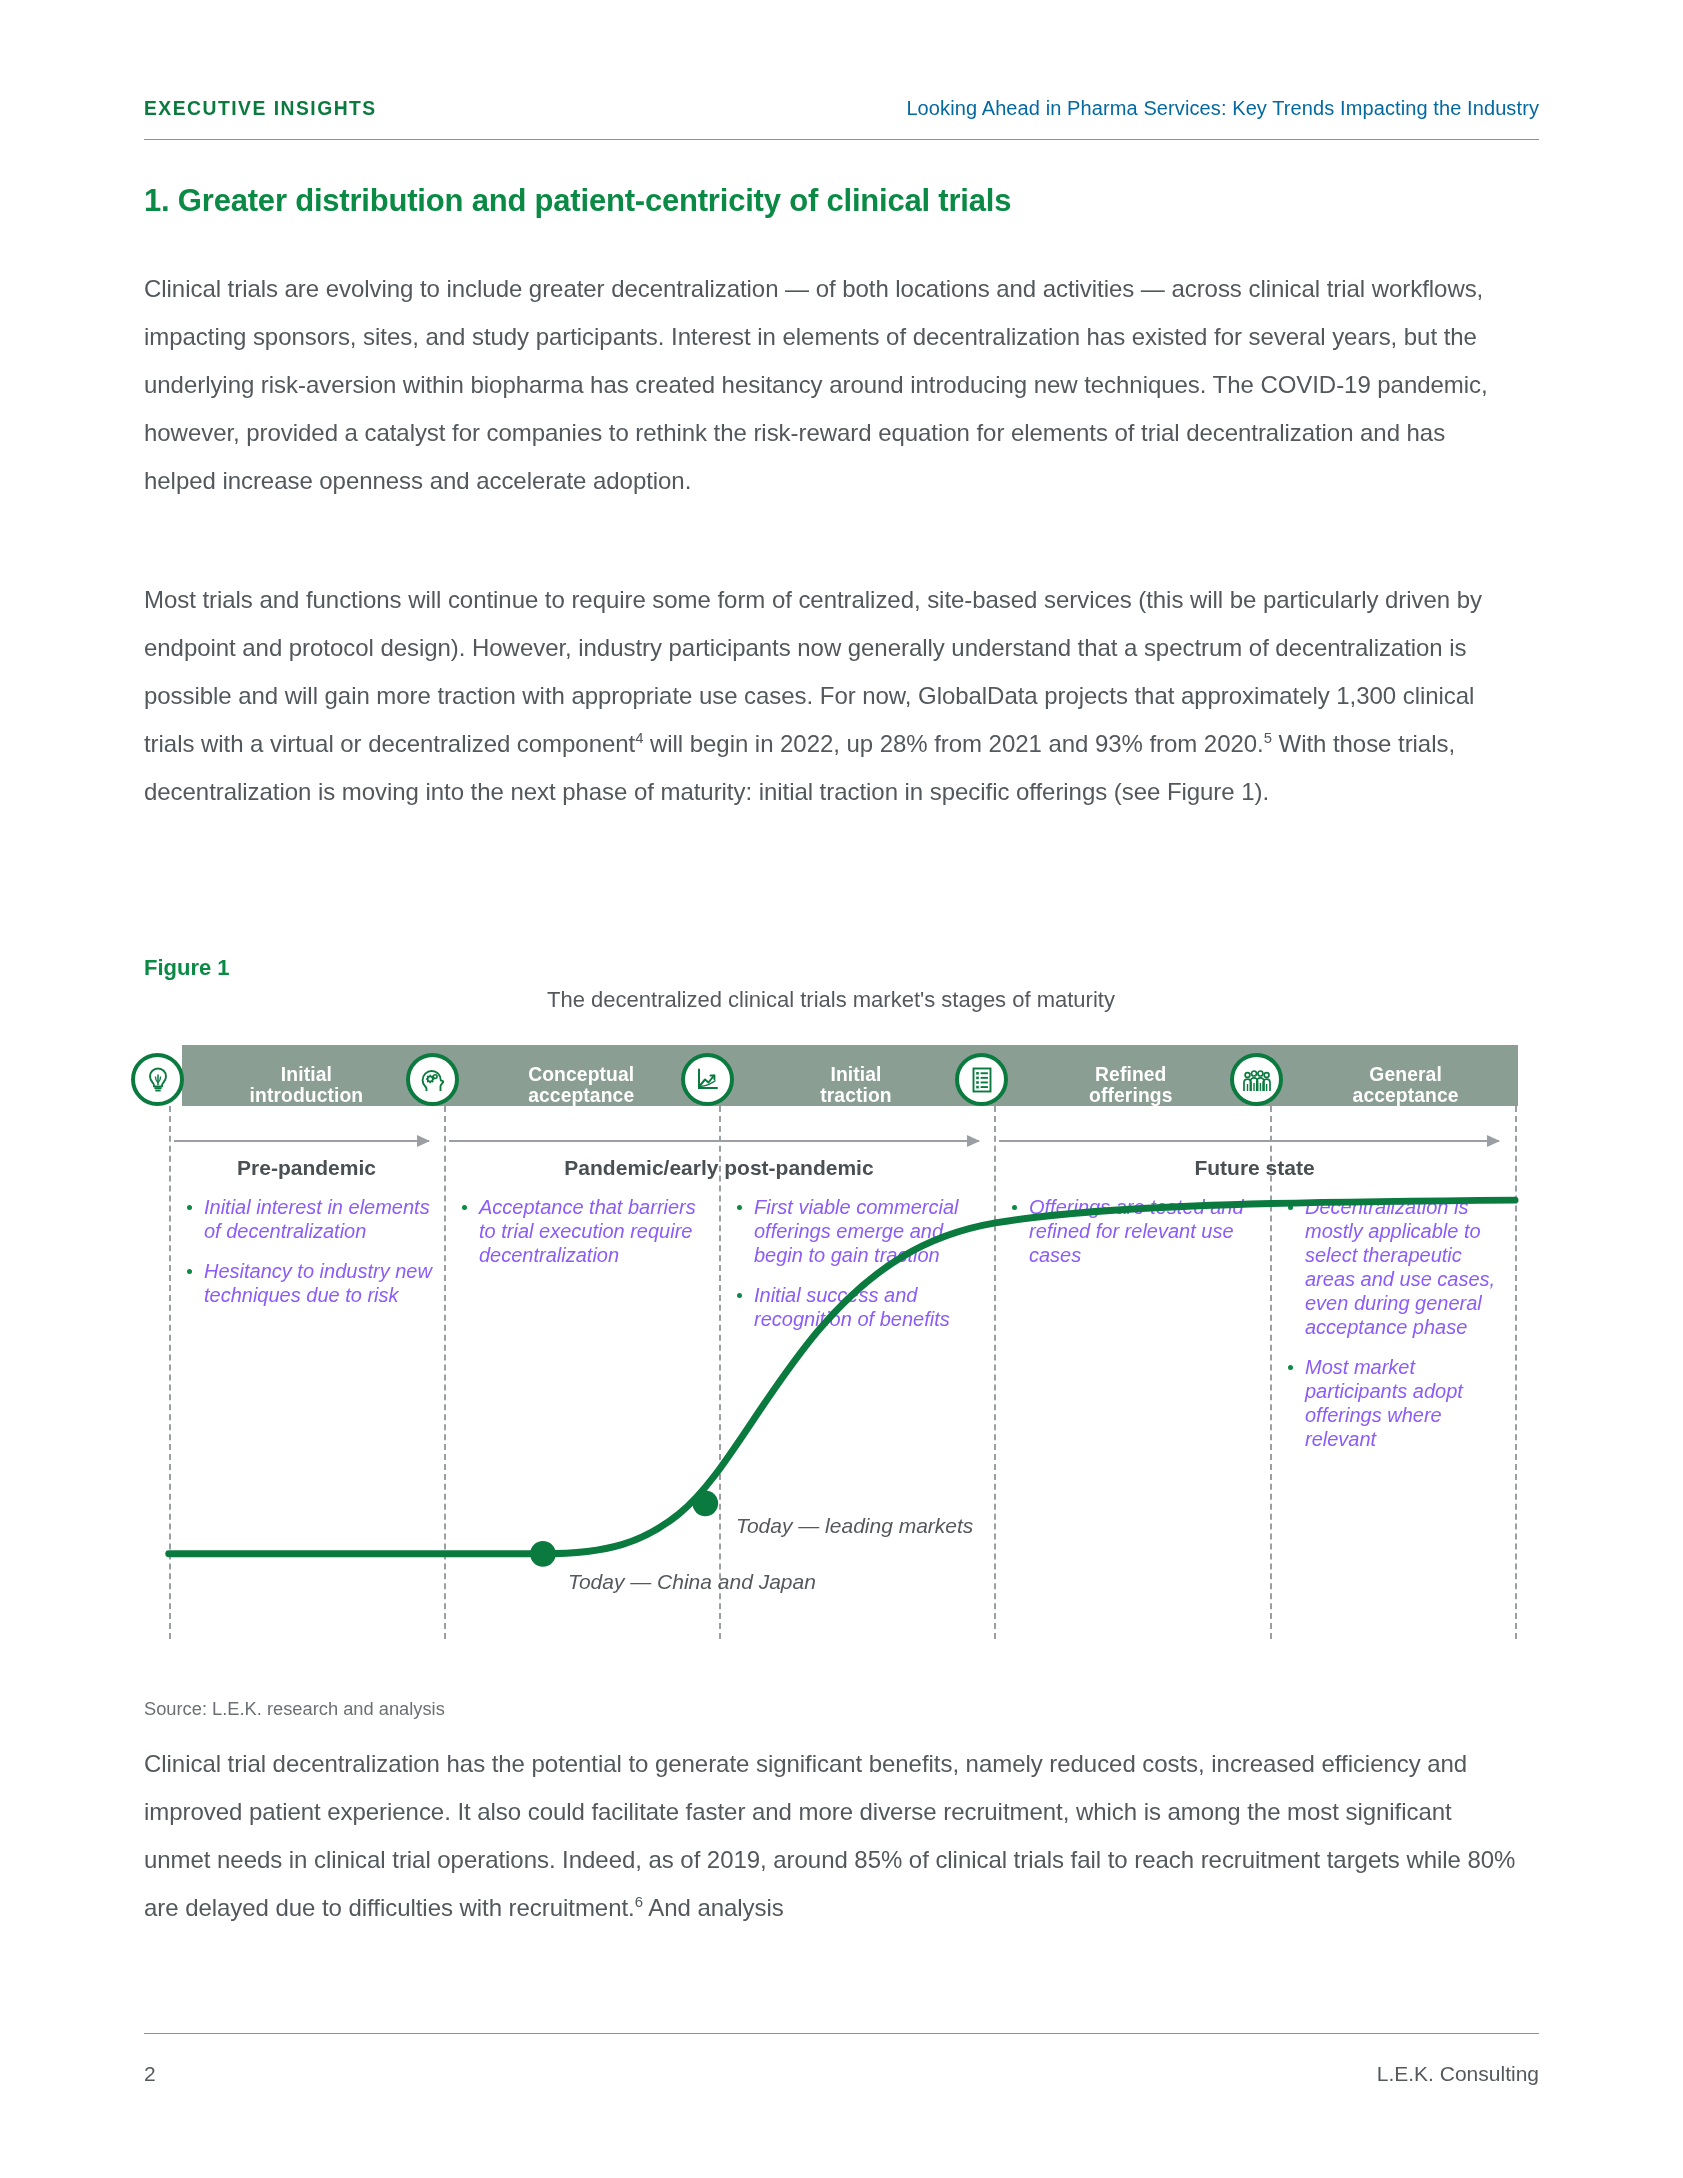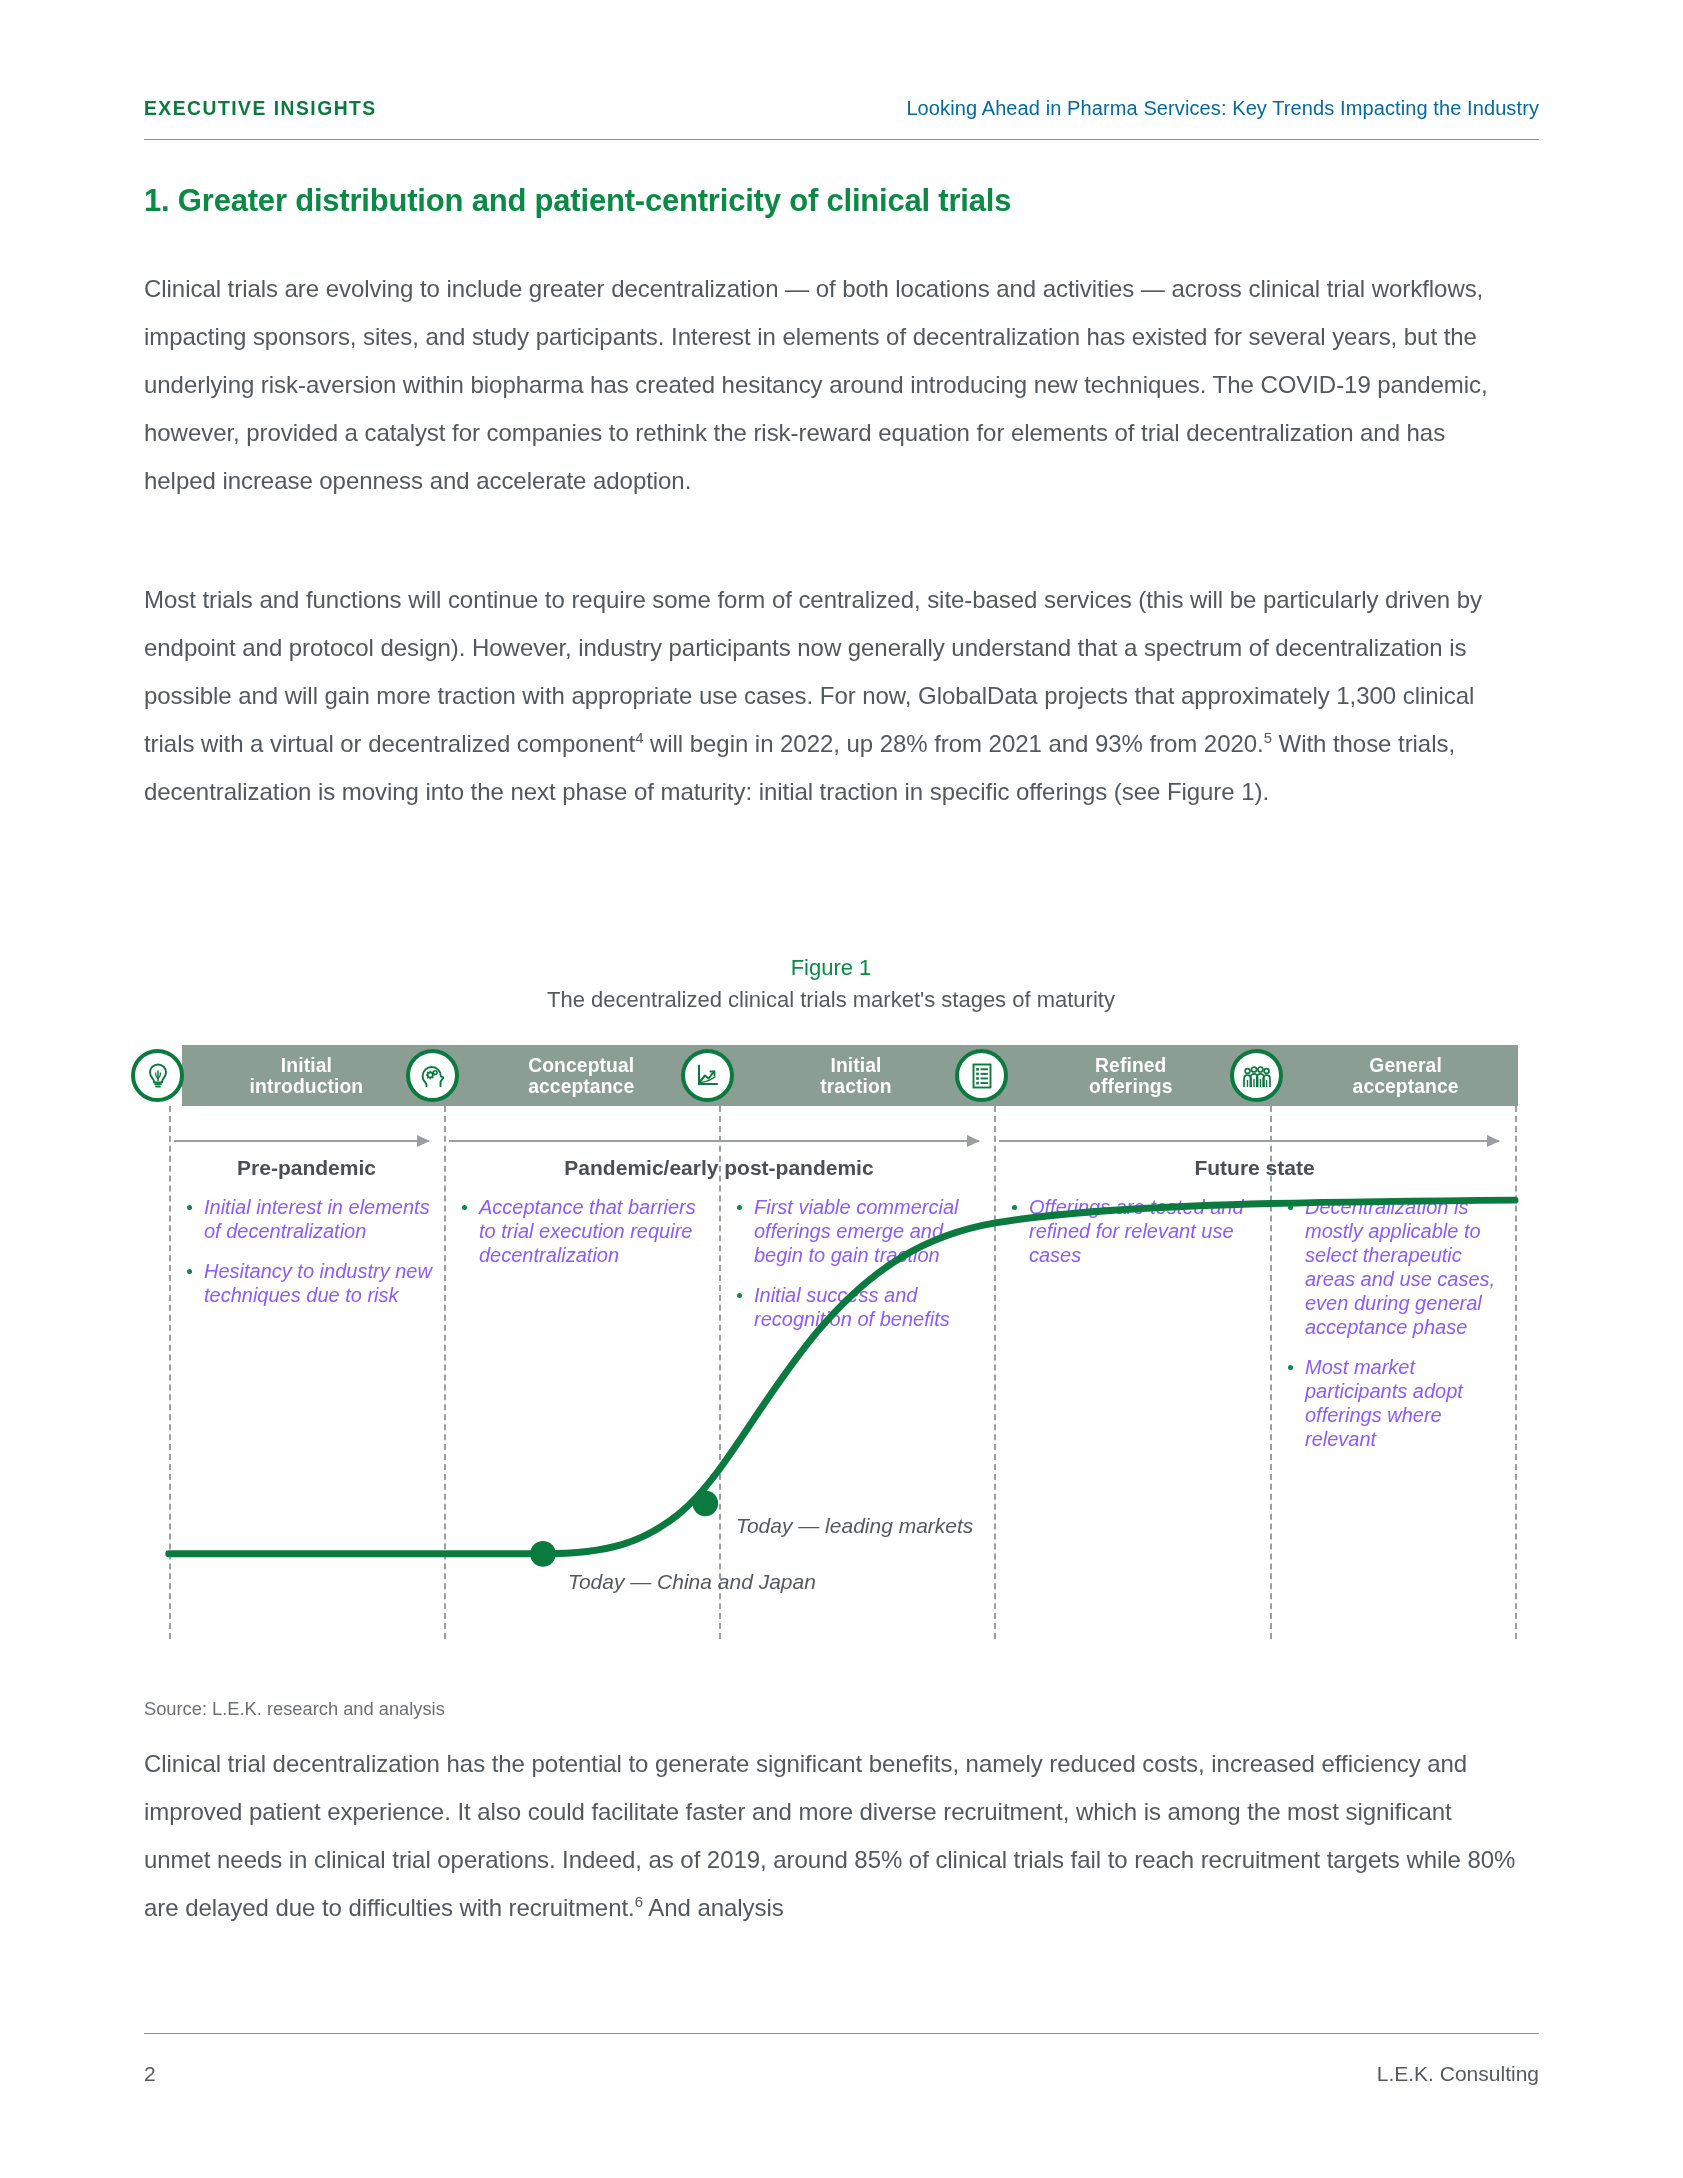"Figure 1" .fig-label { font-weight: normal -> bold; text-align: center -> none }
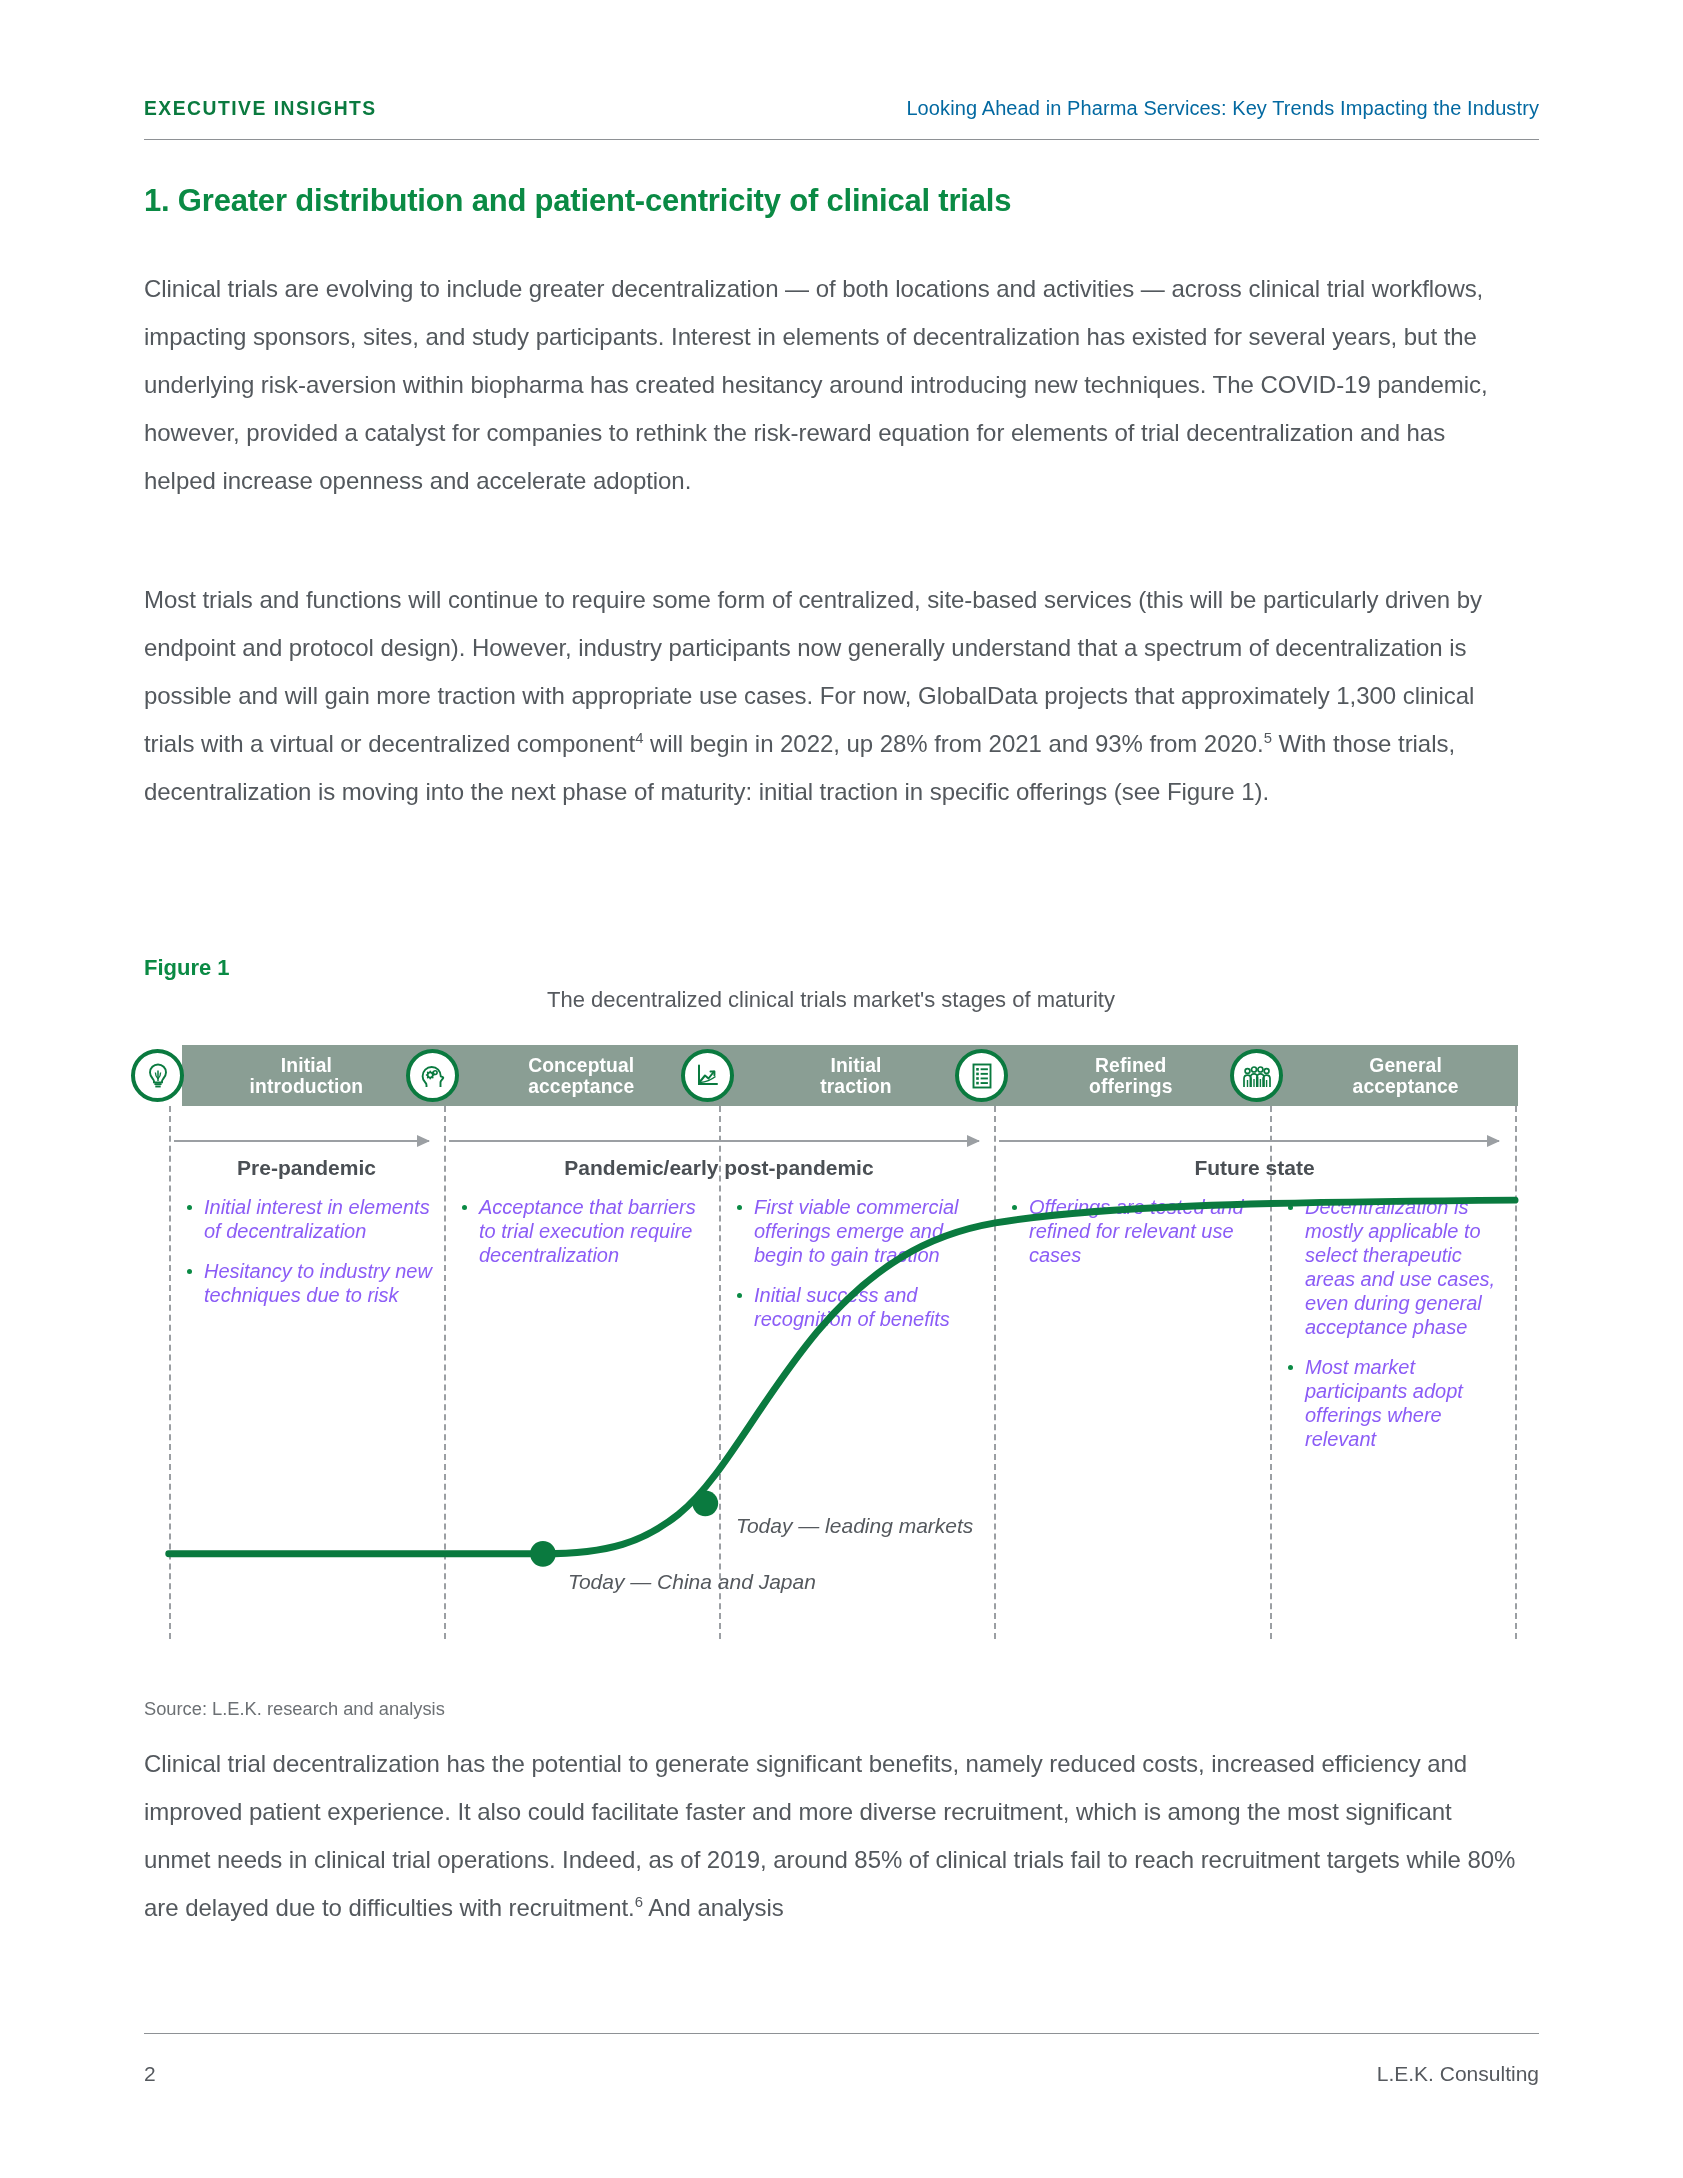"Initial" .stage-cell { align-items: center -> flex-end }
